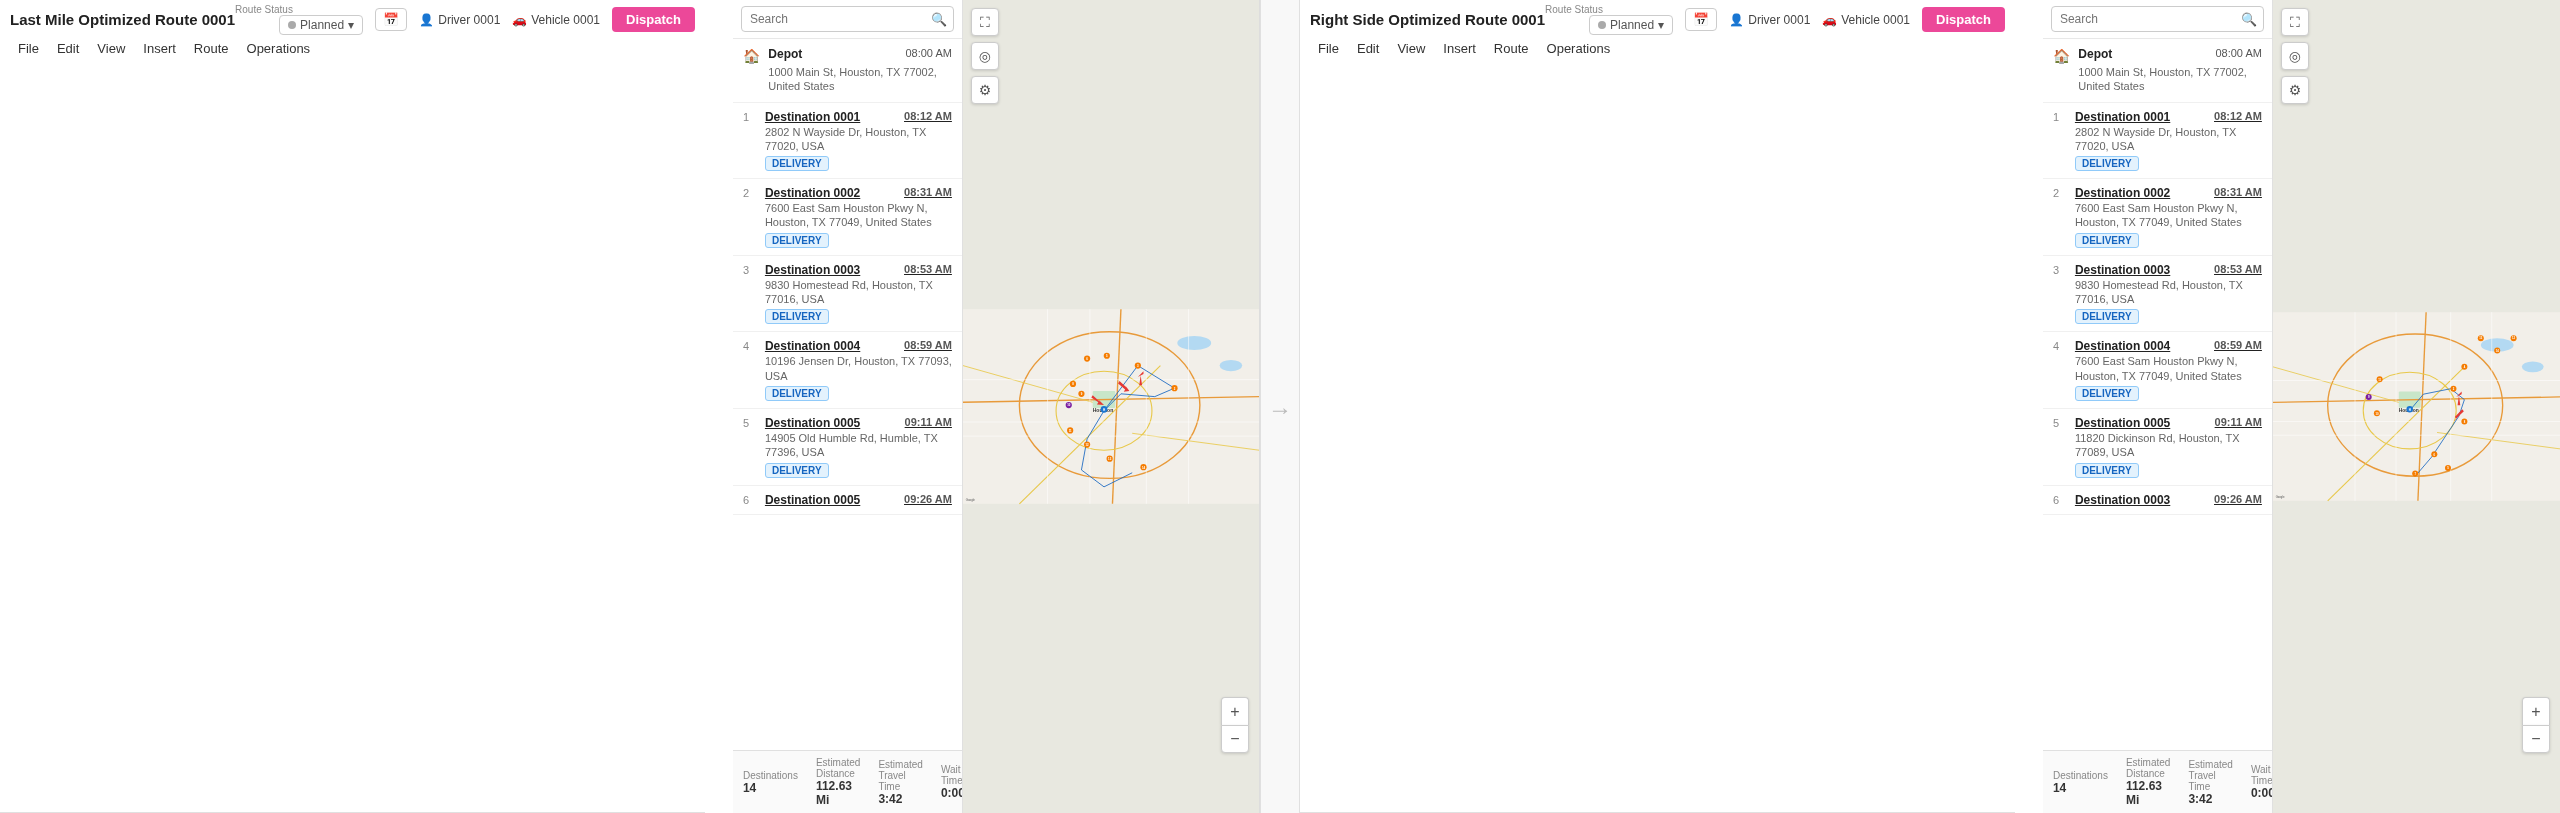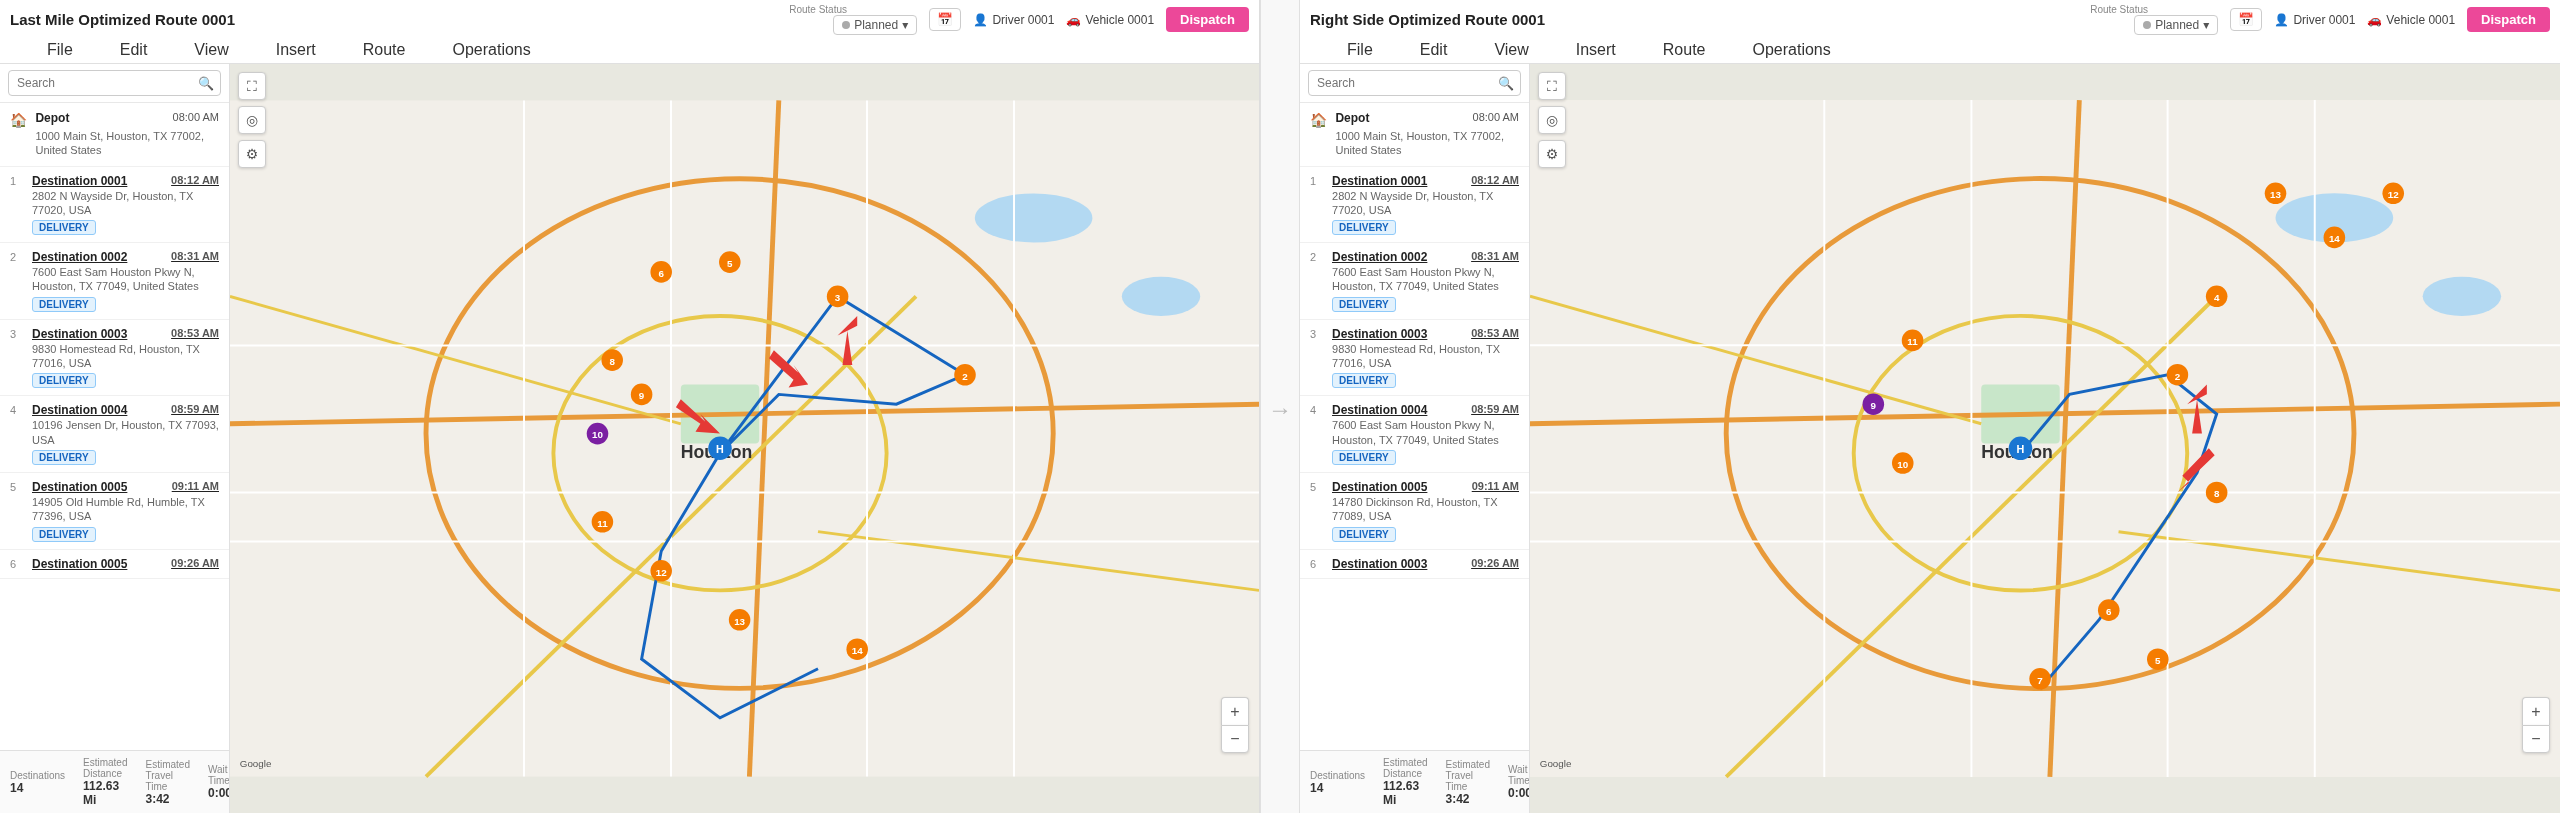"Last Mile Optimized Route 0001" .panel { flex-direction: column -> row; gap: none -> 28px }
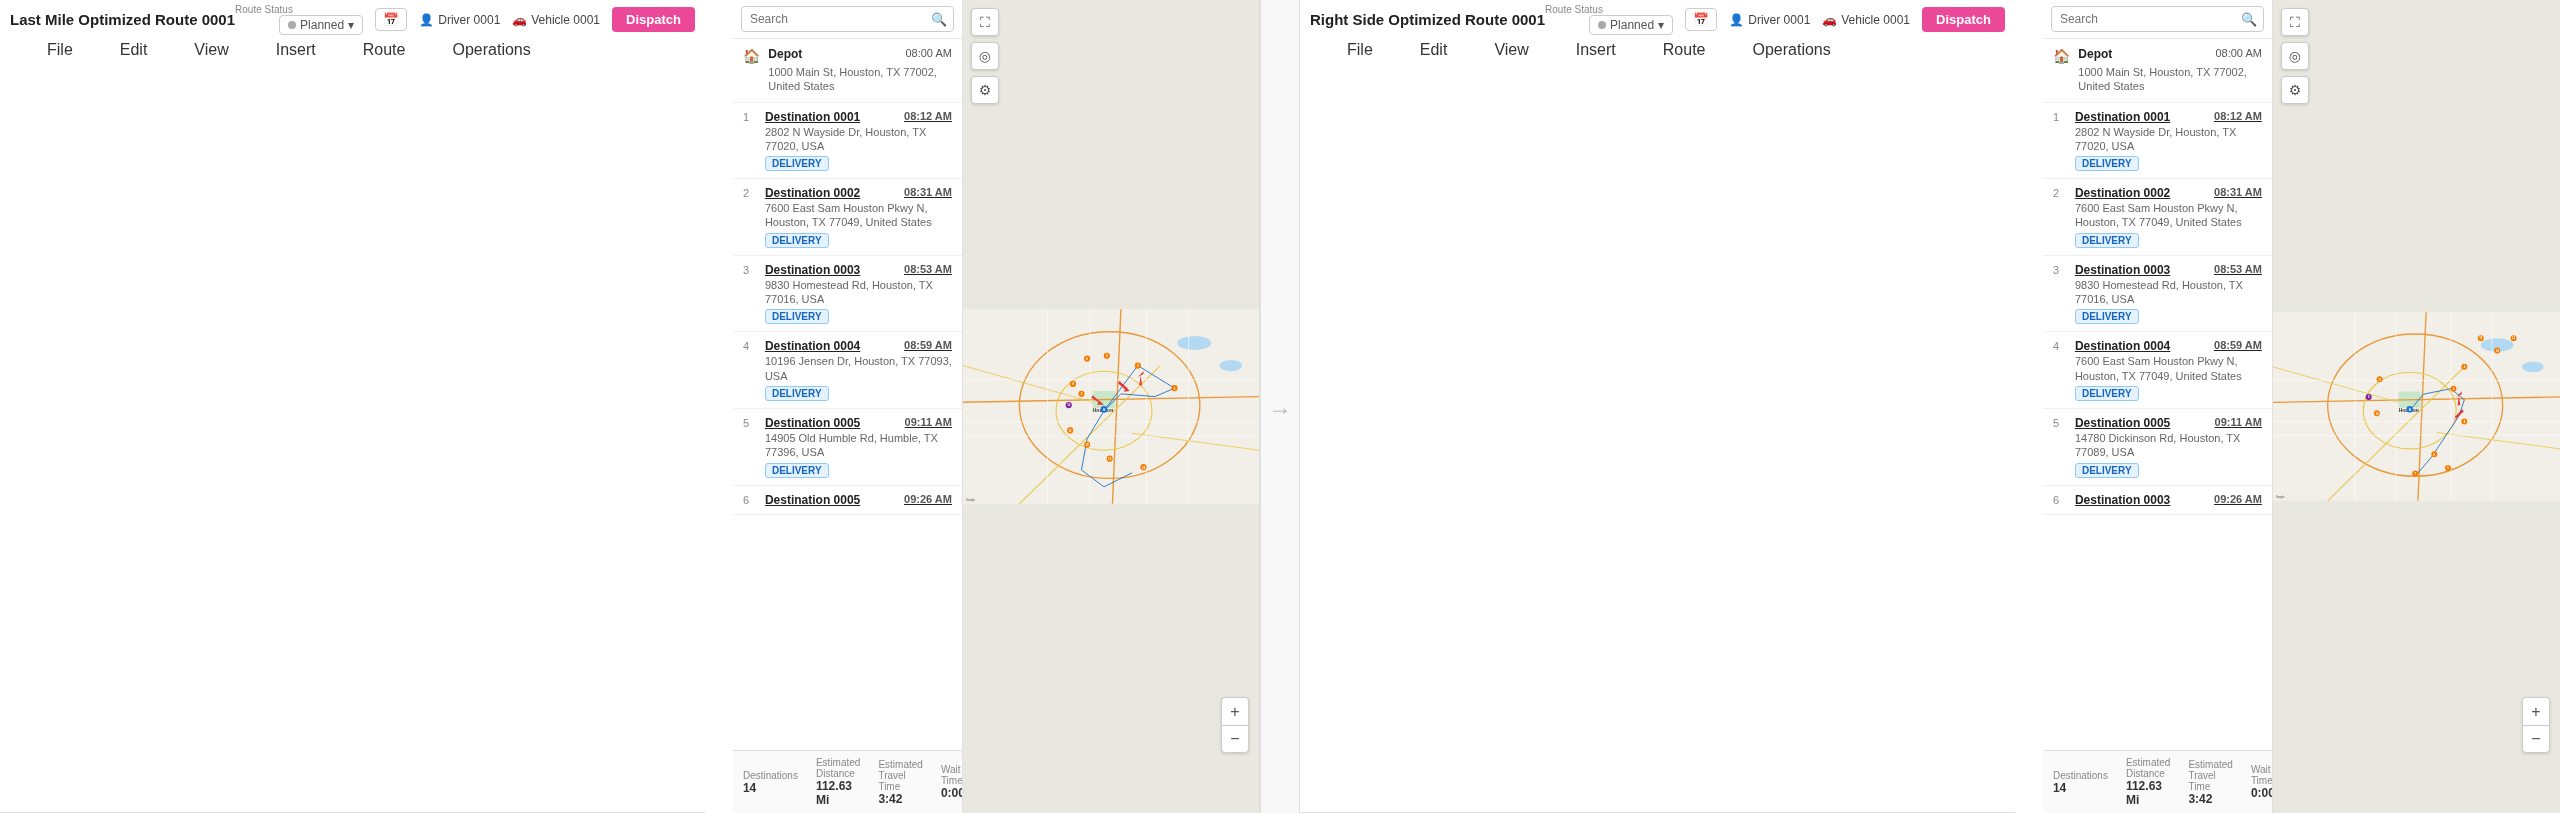"File" .menu-item { font-size: 16px -> 13px; margin-left: 29px -> none }
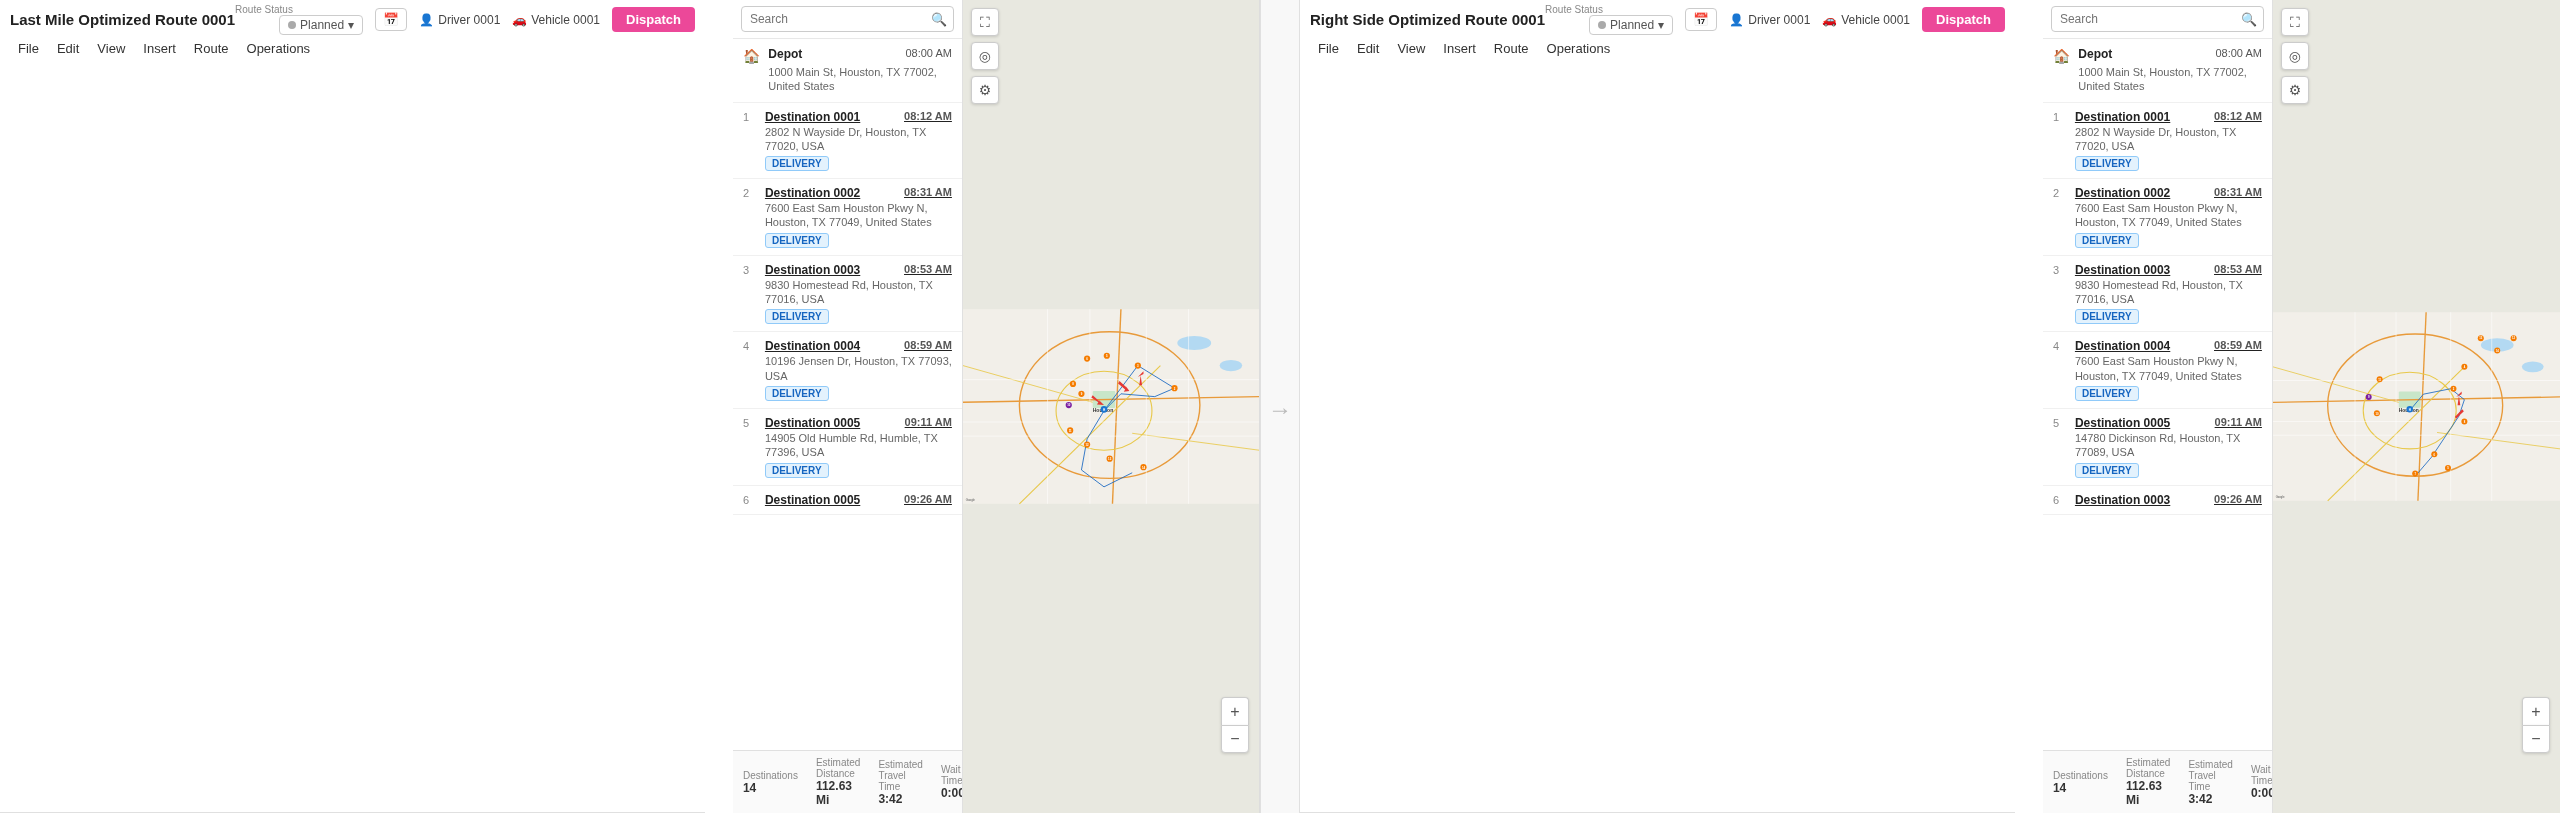"14780 Dickinson Rd, Houston, TX" div.stop-addr { text: 14780 -> 11820 }
